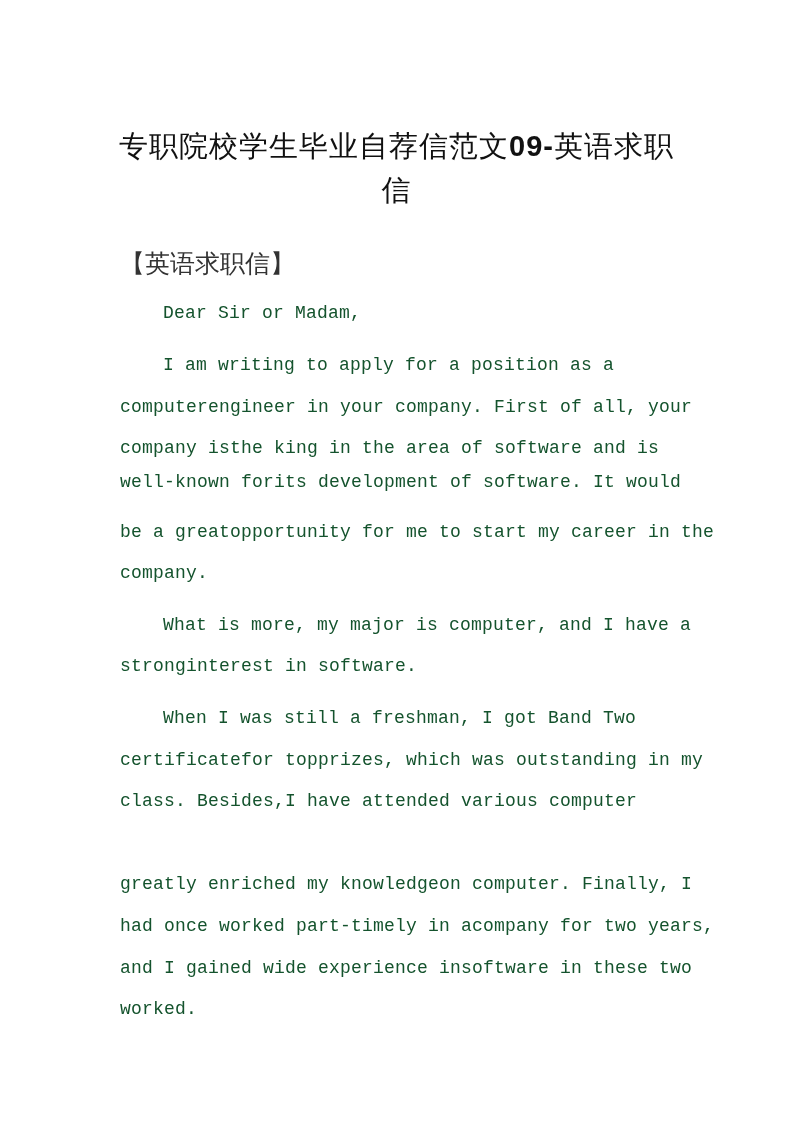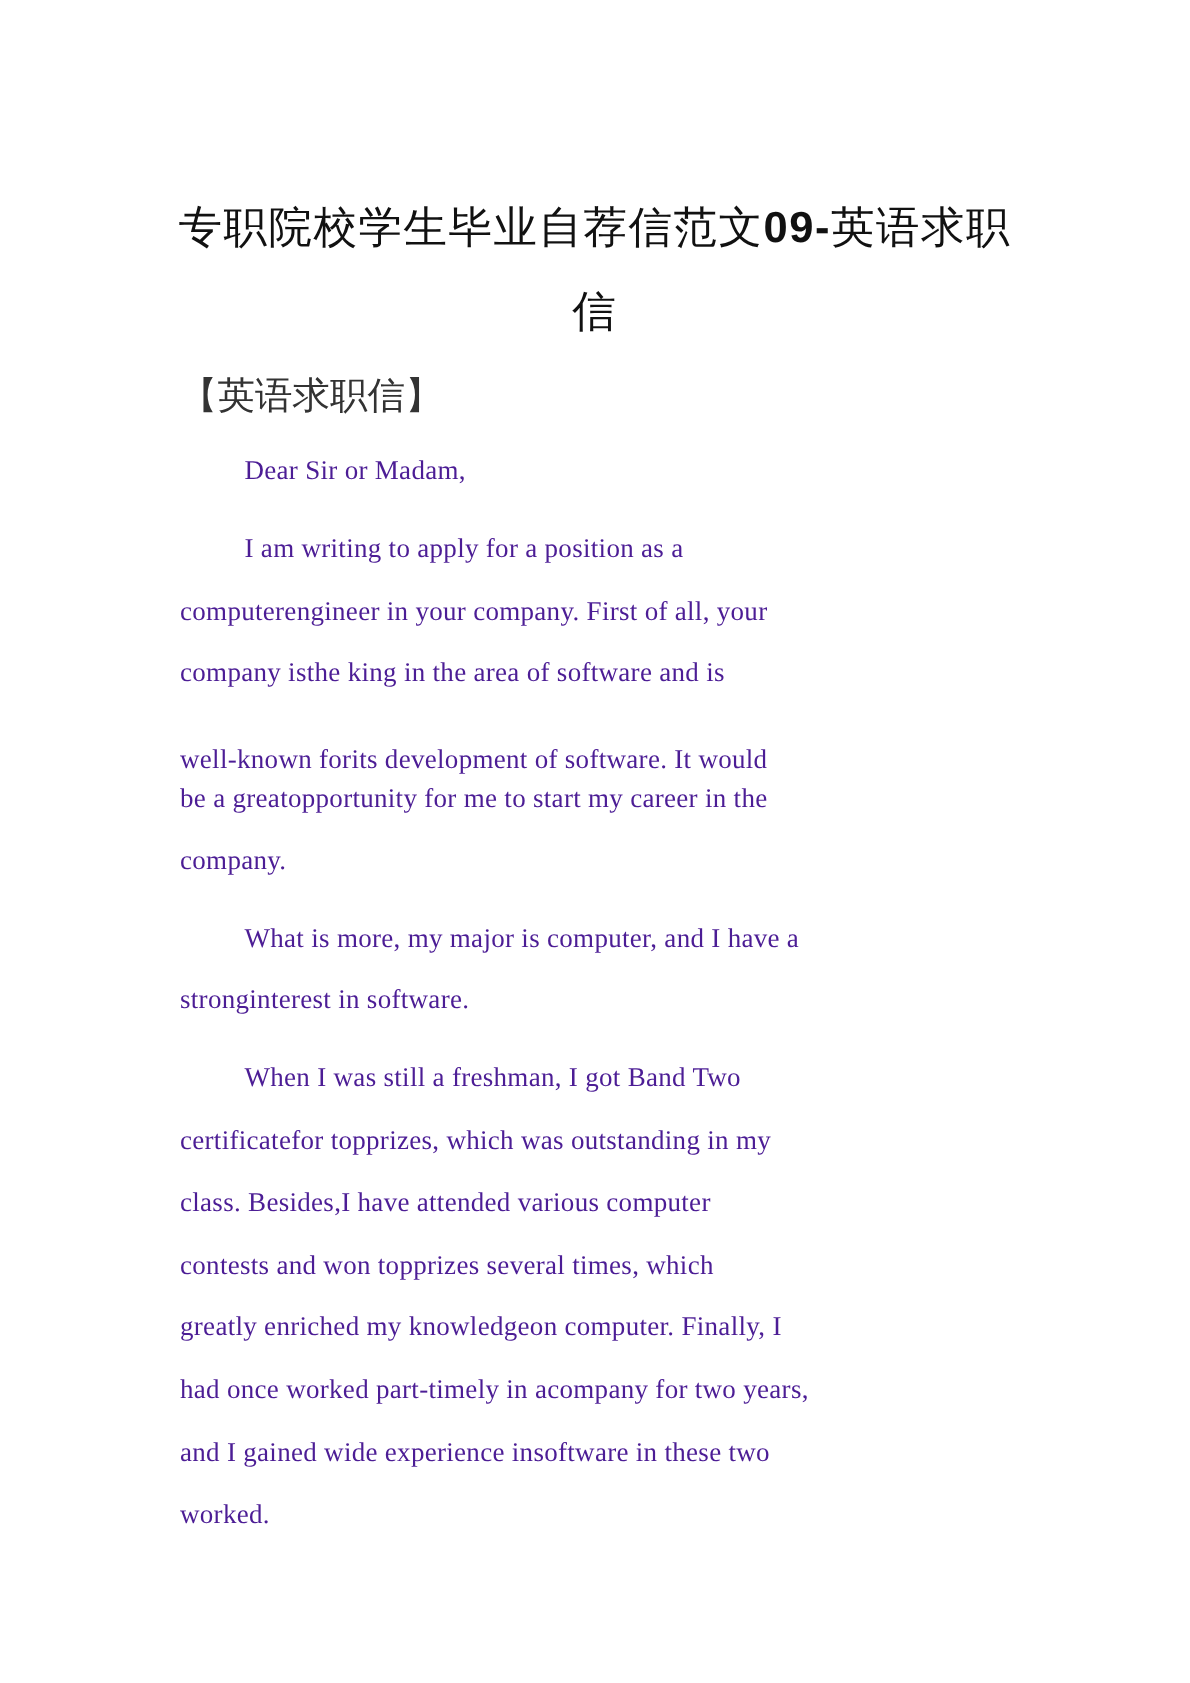"专职院校学生毕业自荐信范文09-英语求职" .title { line-height: 55px -> 44px }
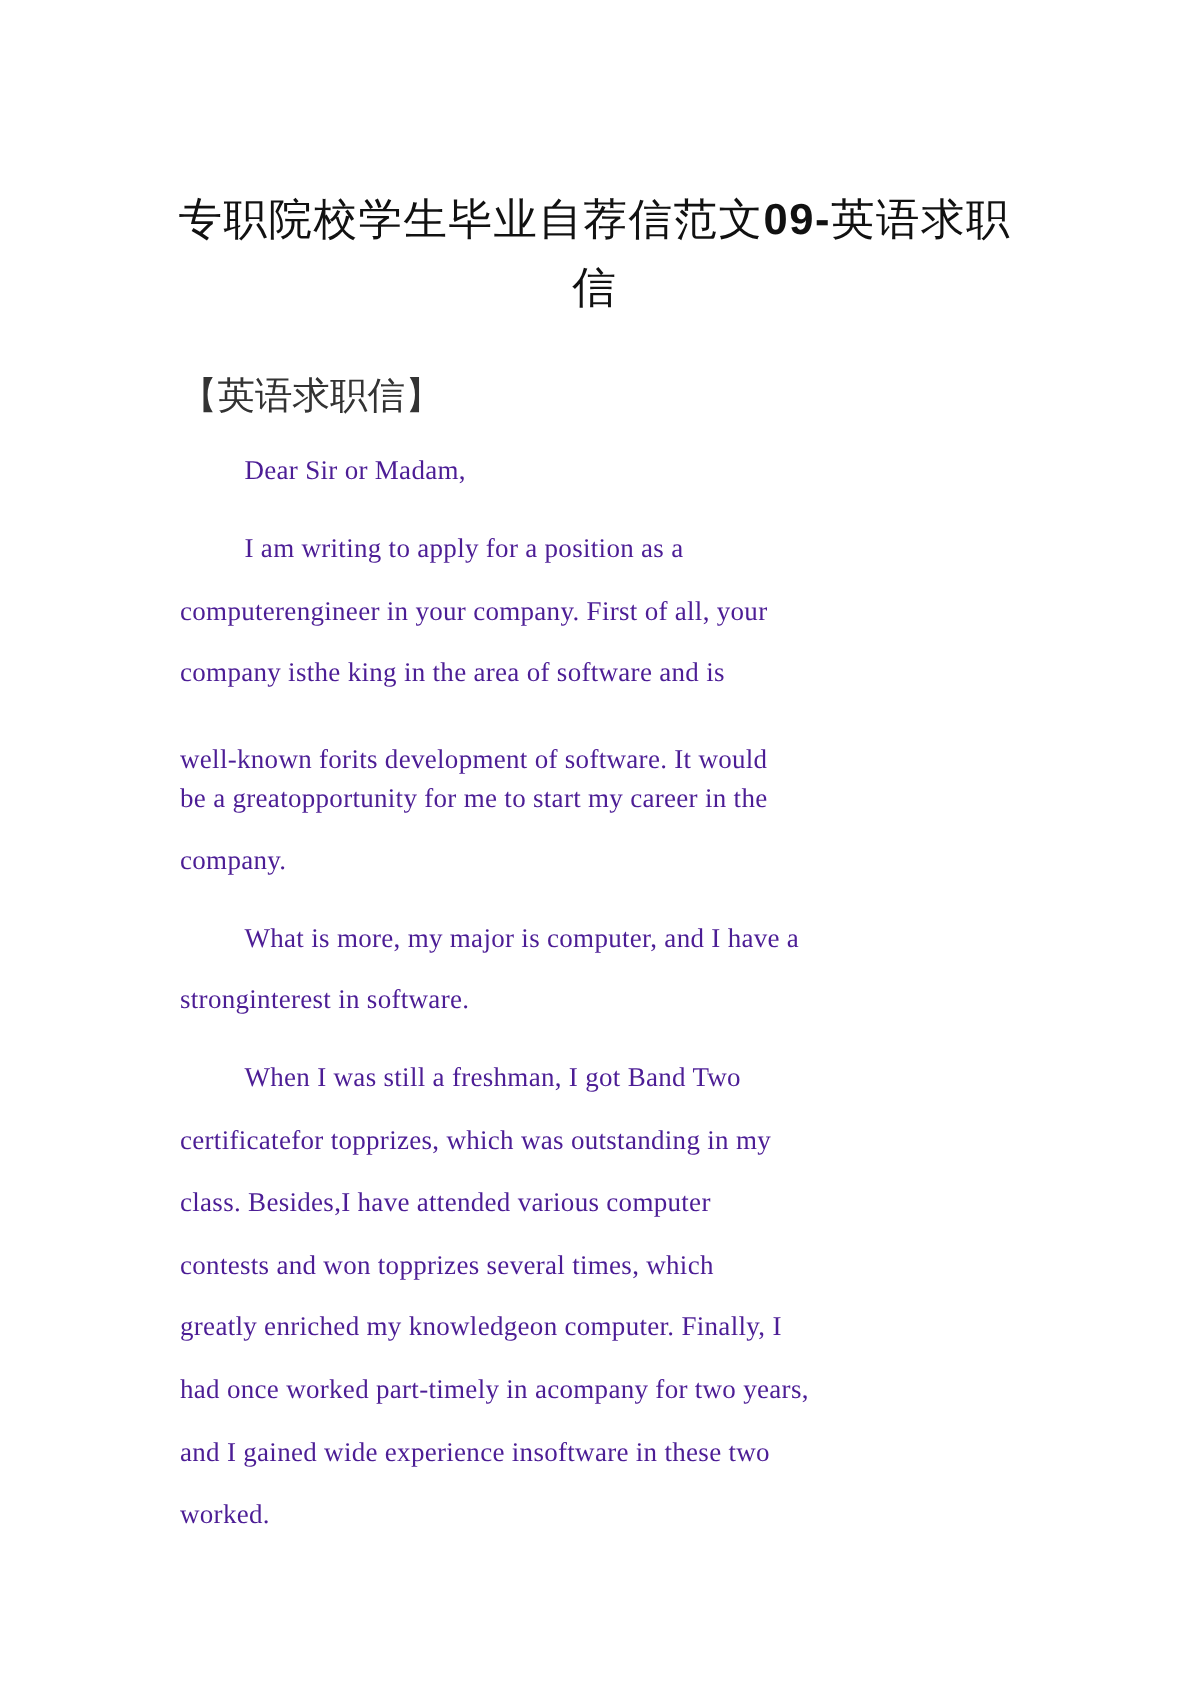"Dear Sir or Madam," .line { color: #4c1d95 -> #14532d; font-family: Liberation Serif, serif -> Liberation Mono, monospace }
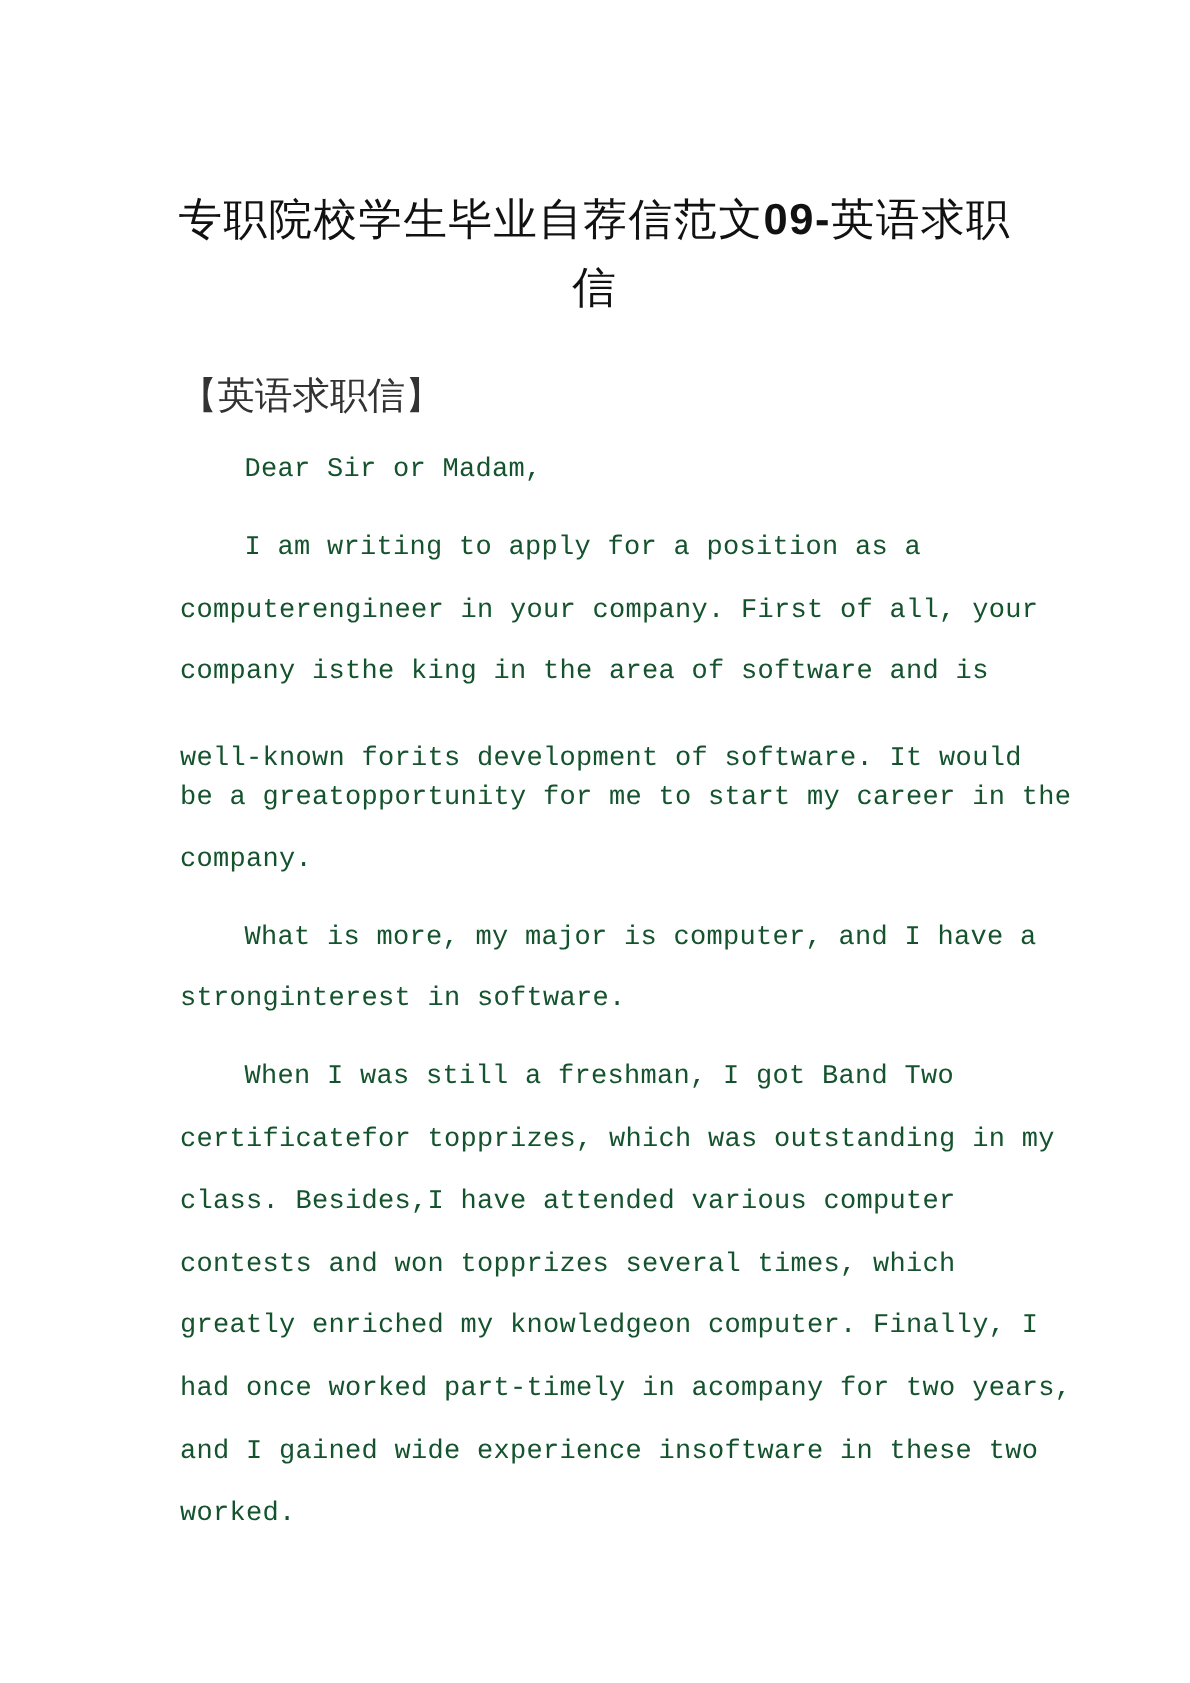"well-known forits development of" div.line { top: 496px -> 472px }
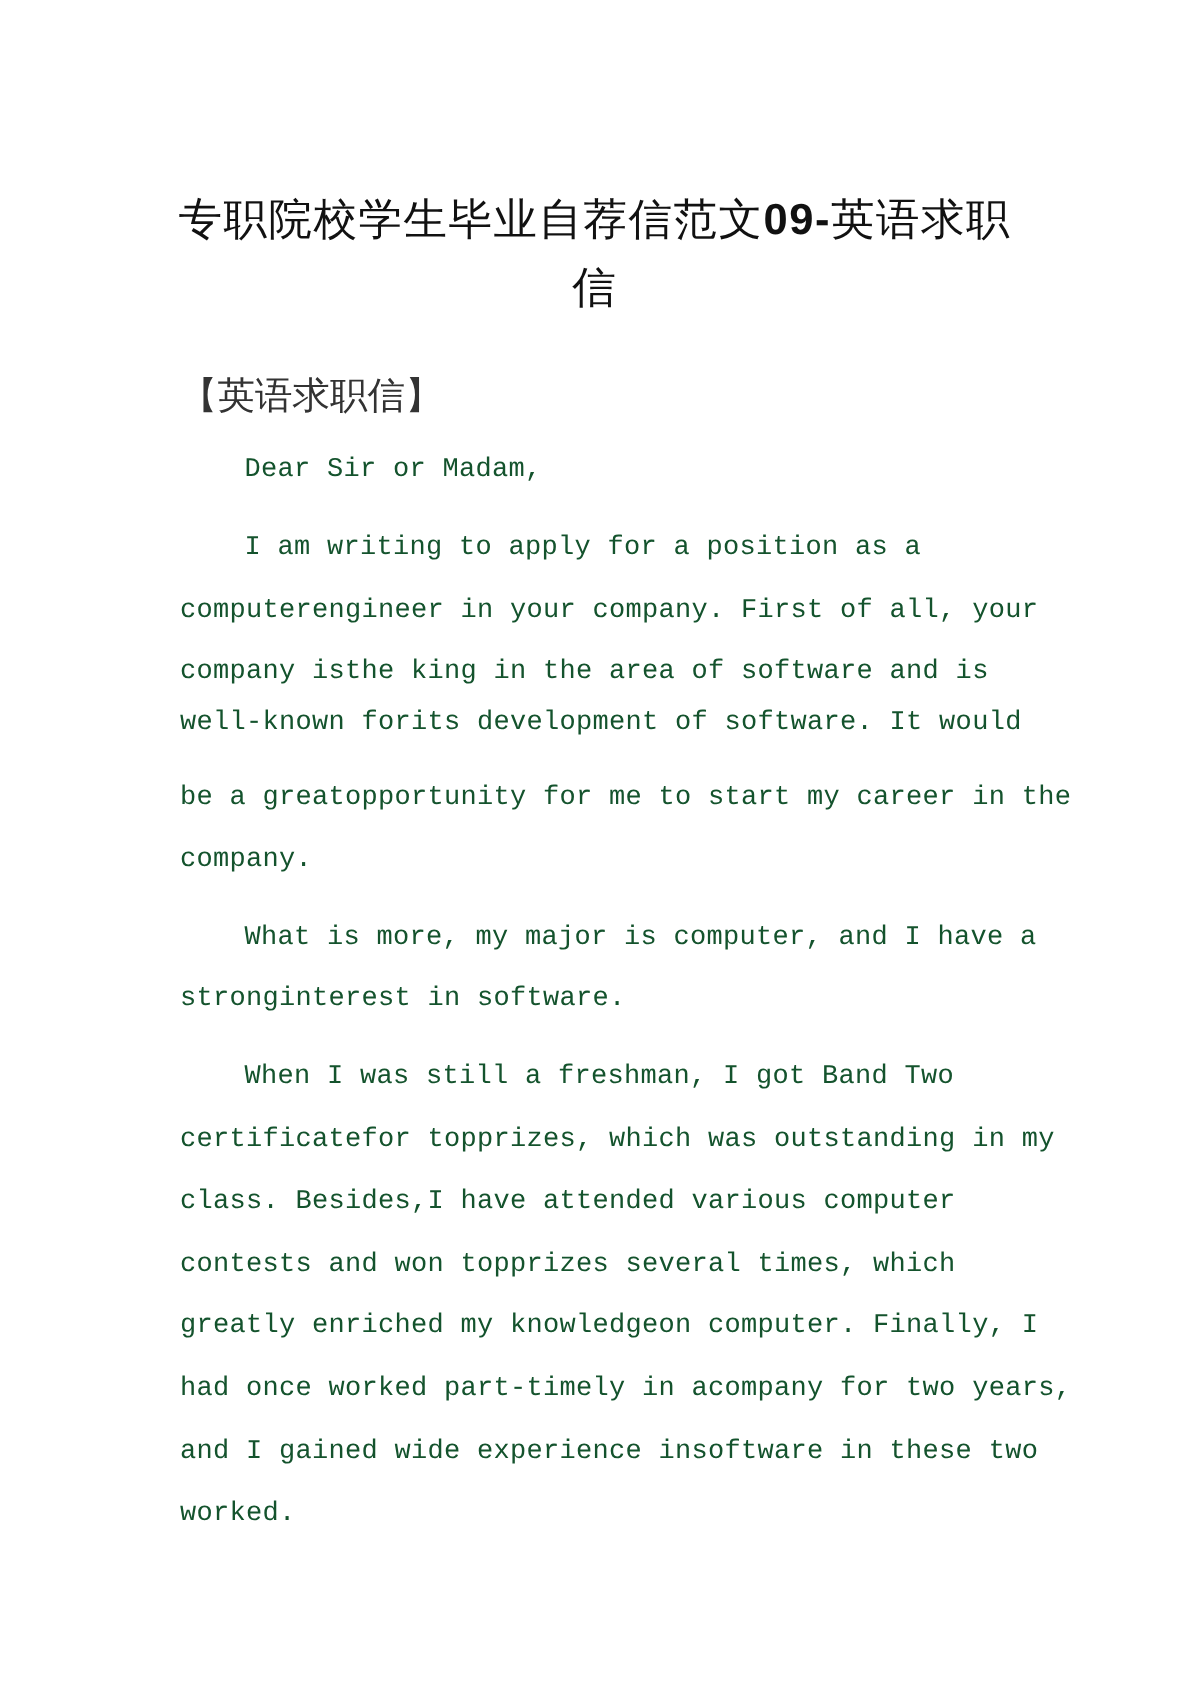"contests and won topprizes several" div.line { html: <div>contests and won topprizes several times, which</div> -> none }
